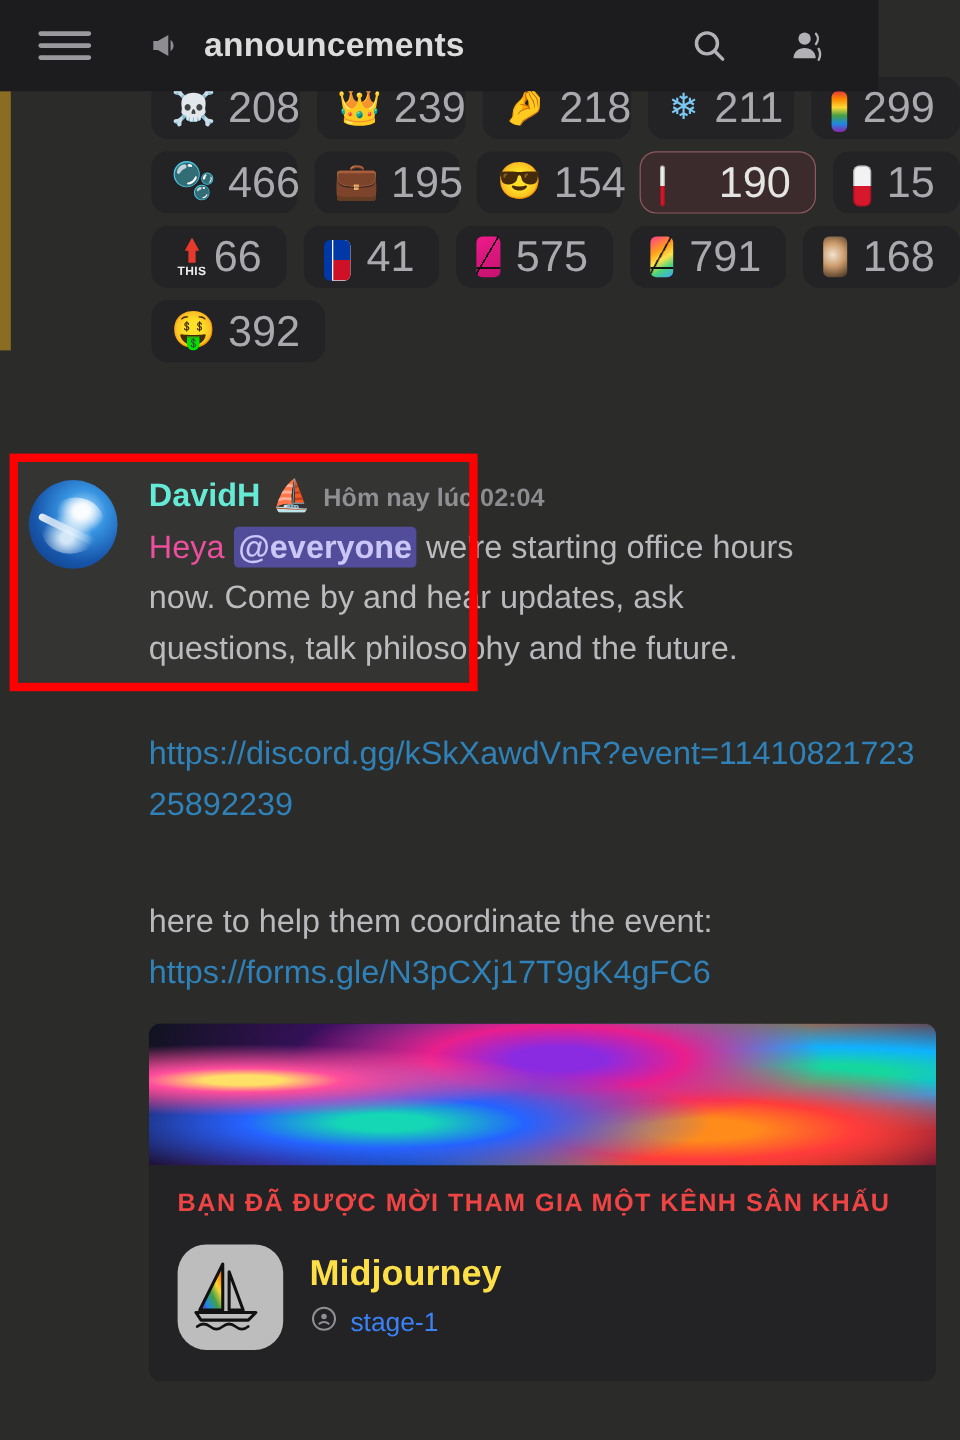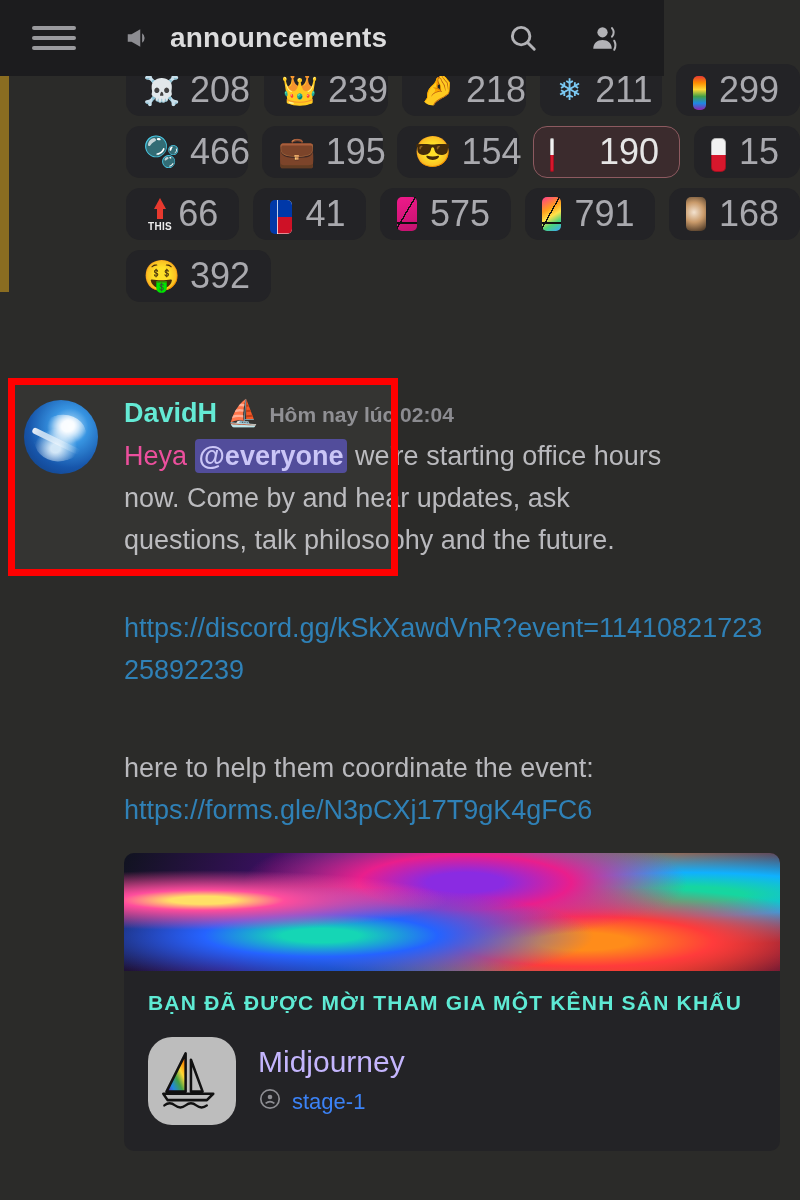"announcements" .header { width: 664px -> 732px }
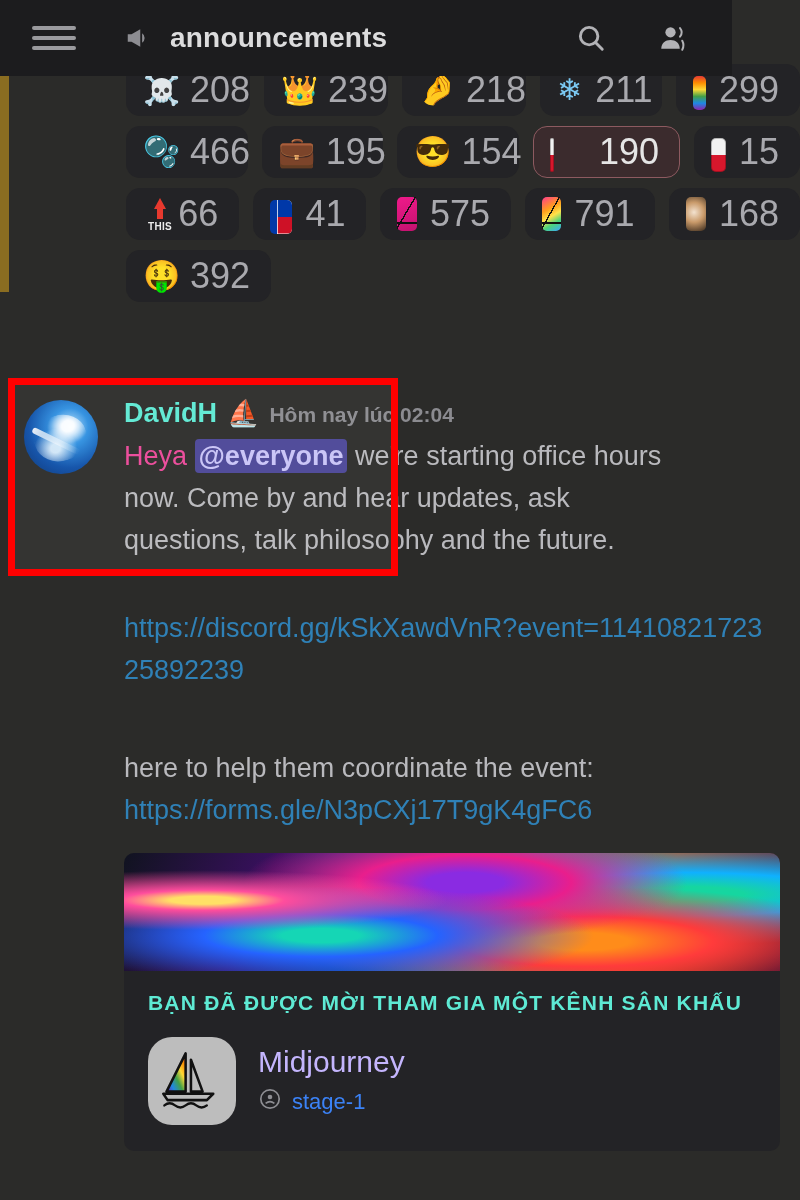"BẠN ĐÃ ĐƯỢC MỜI THAM" .embed-title { color: #5eead4 -> #ef4444 }
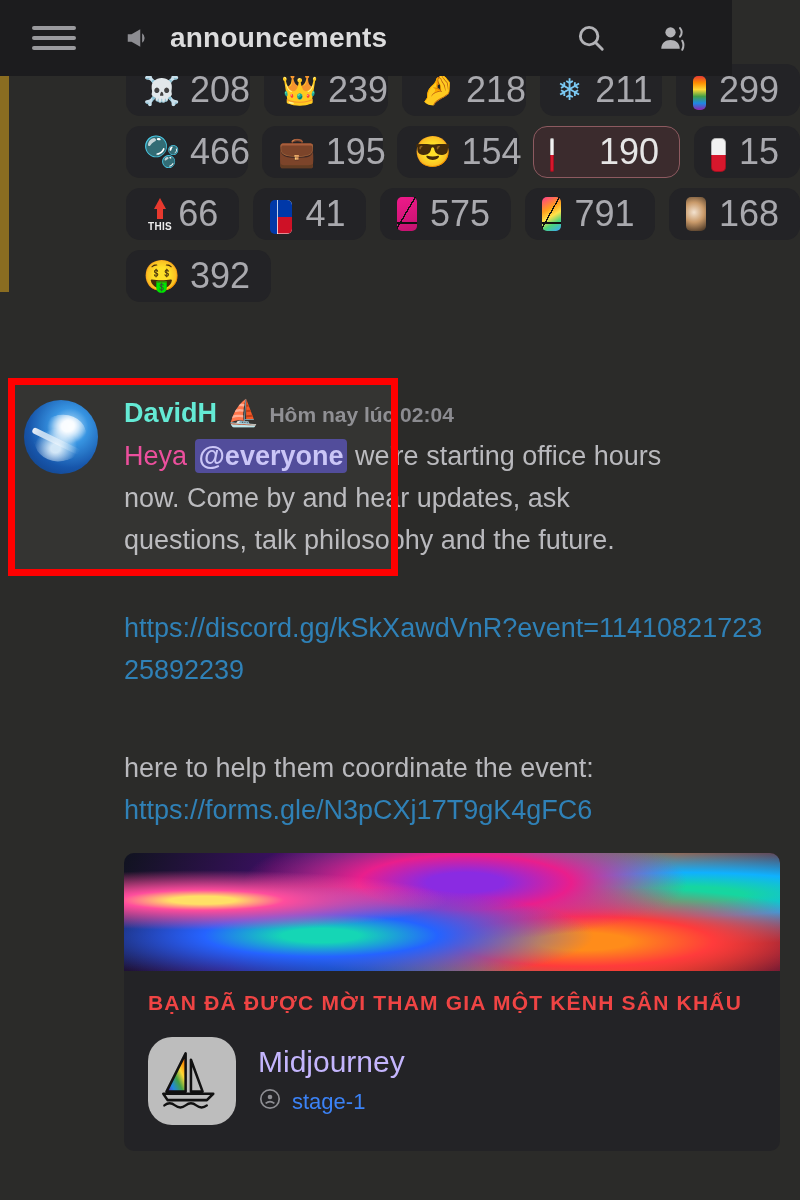"Midjourney" .srv-name { color: #c4b5fd -> #fde047; font-weight: normal -> bold }
